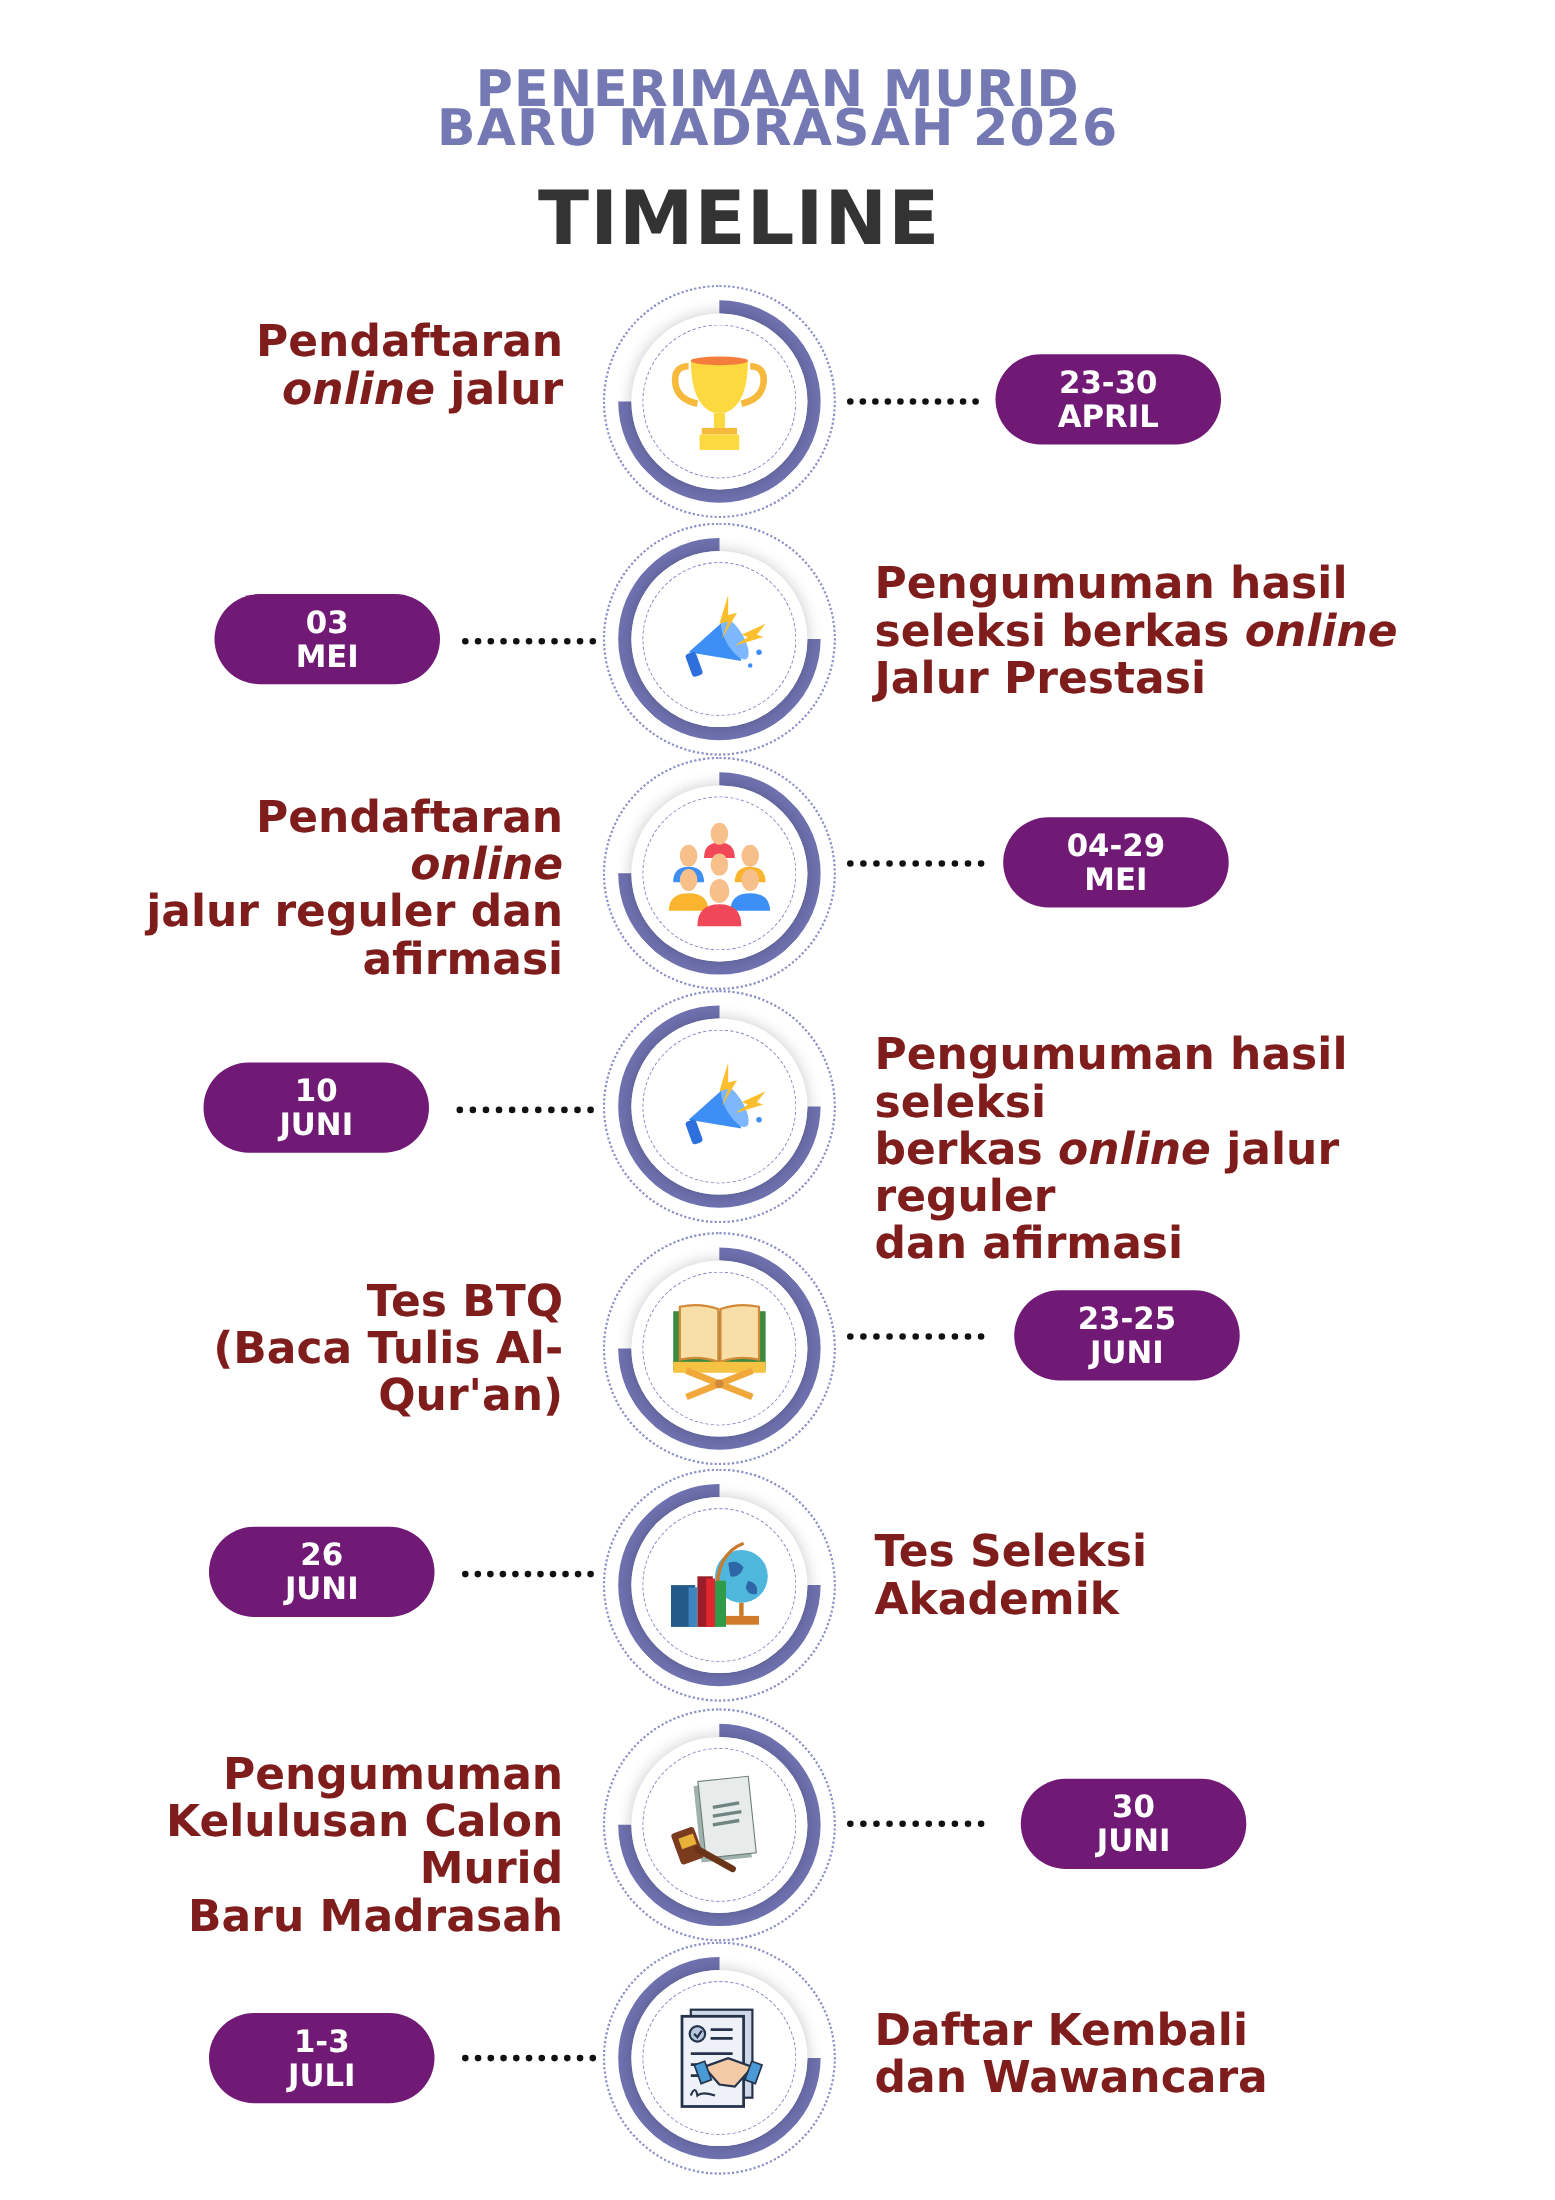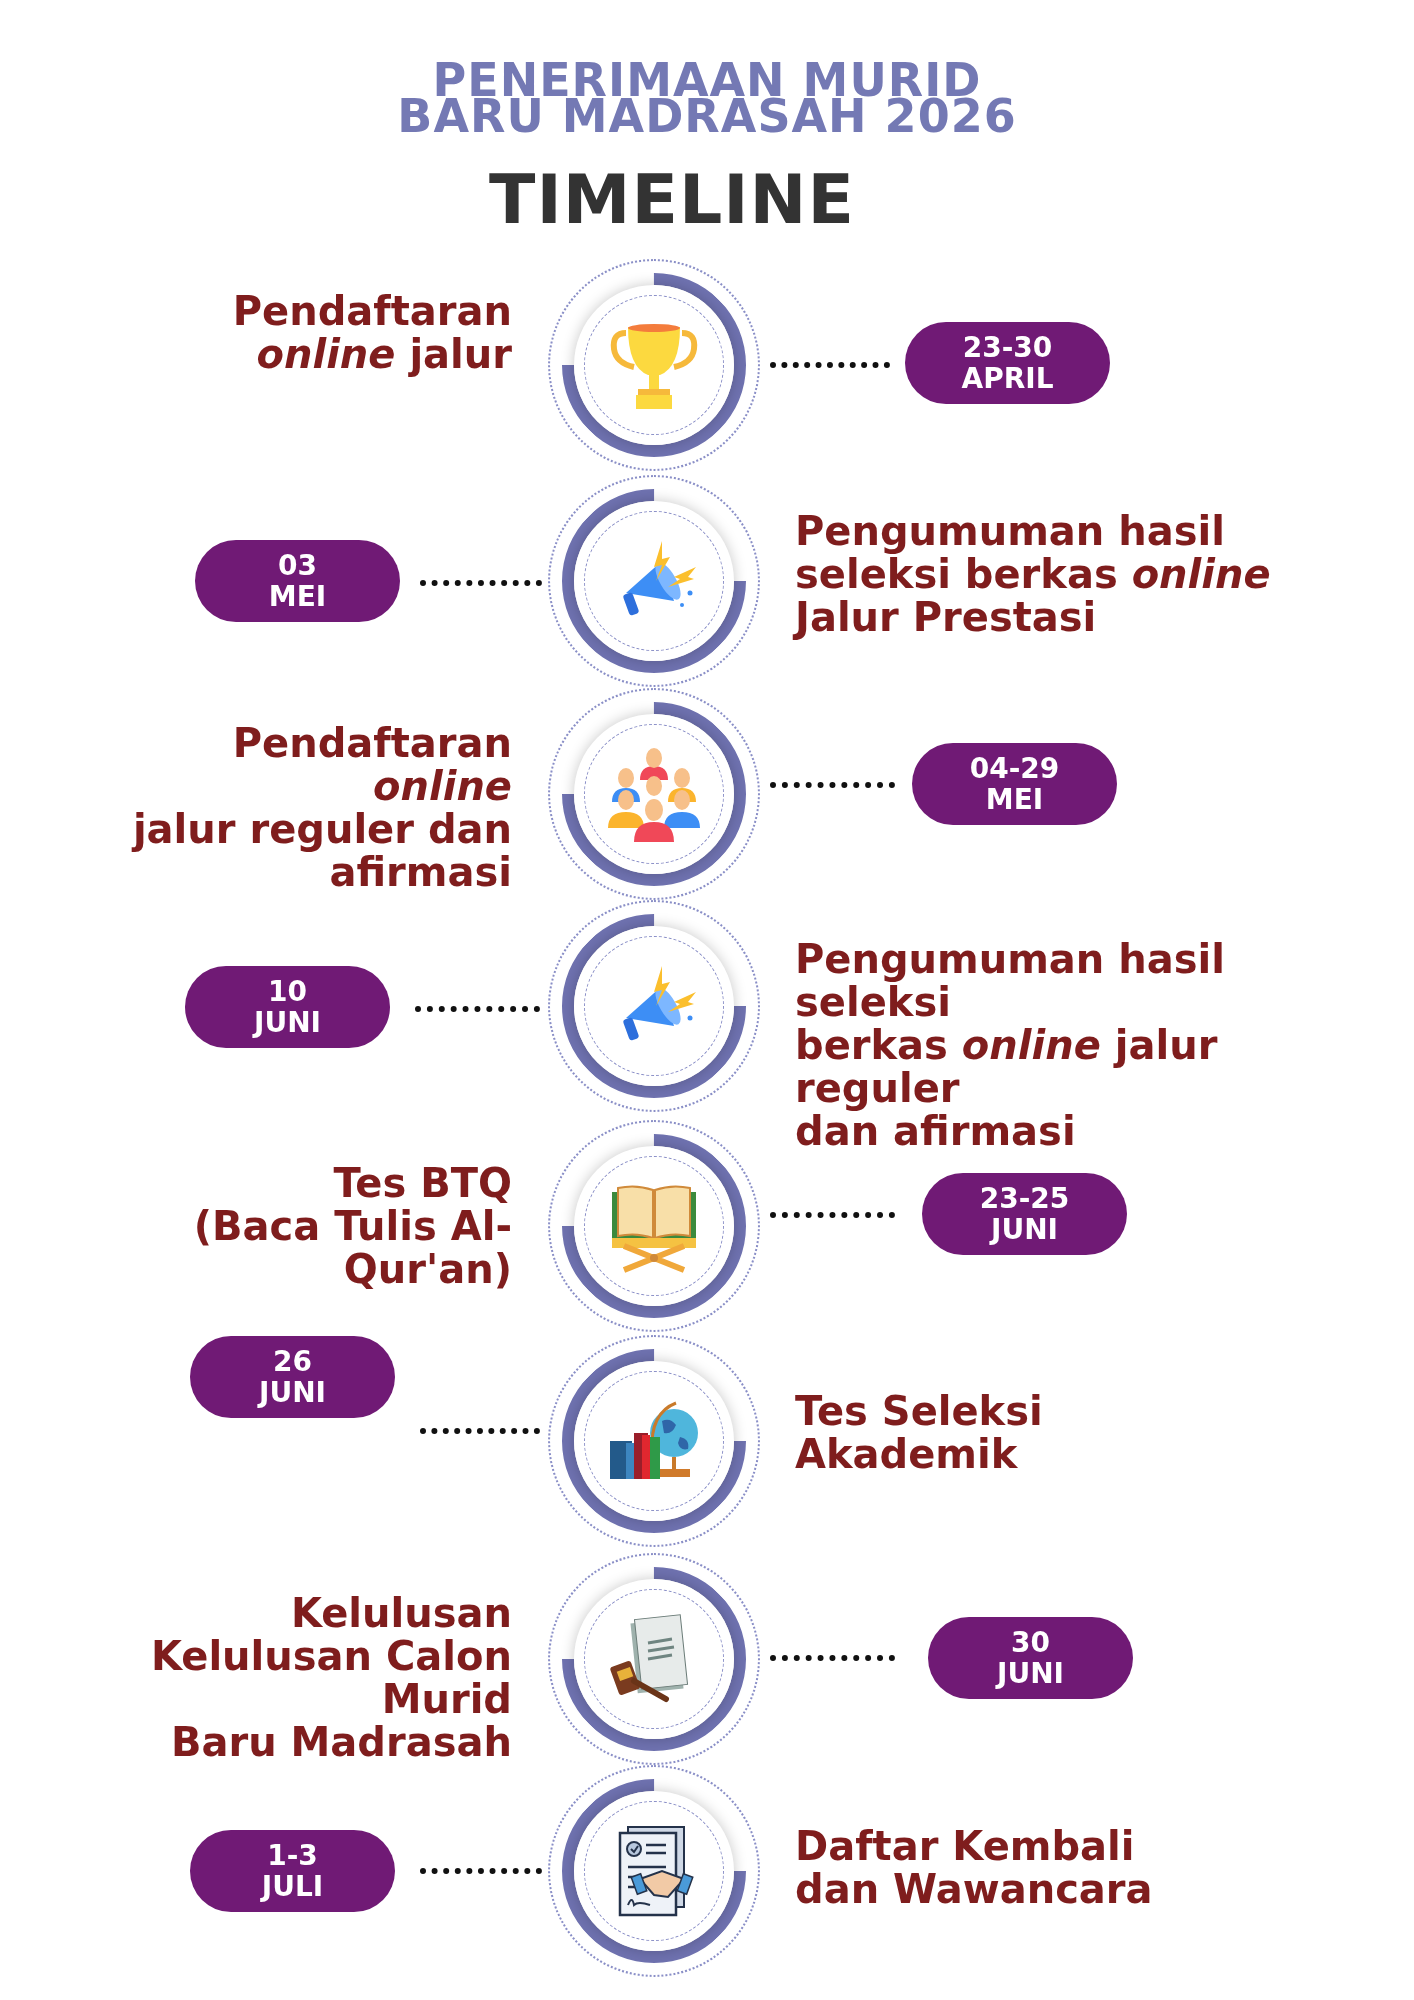"26" div.badge { top: 1336px -> 1388px }
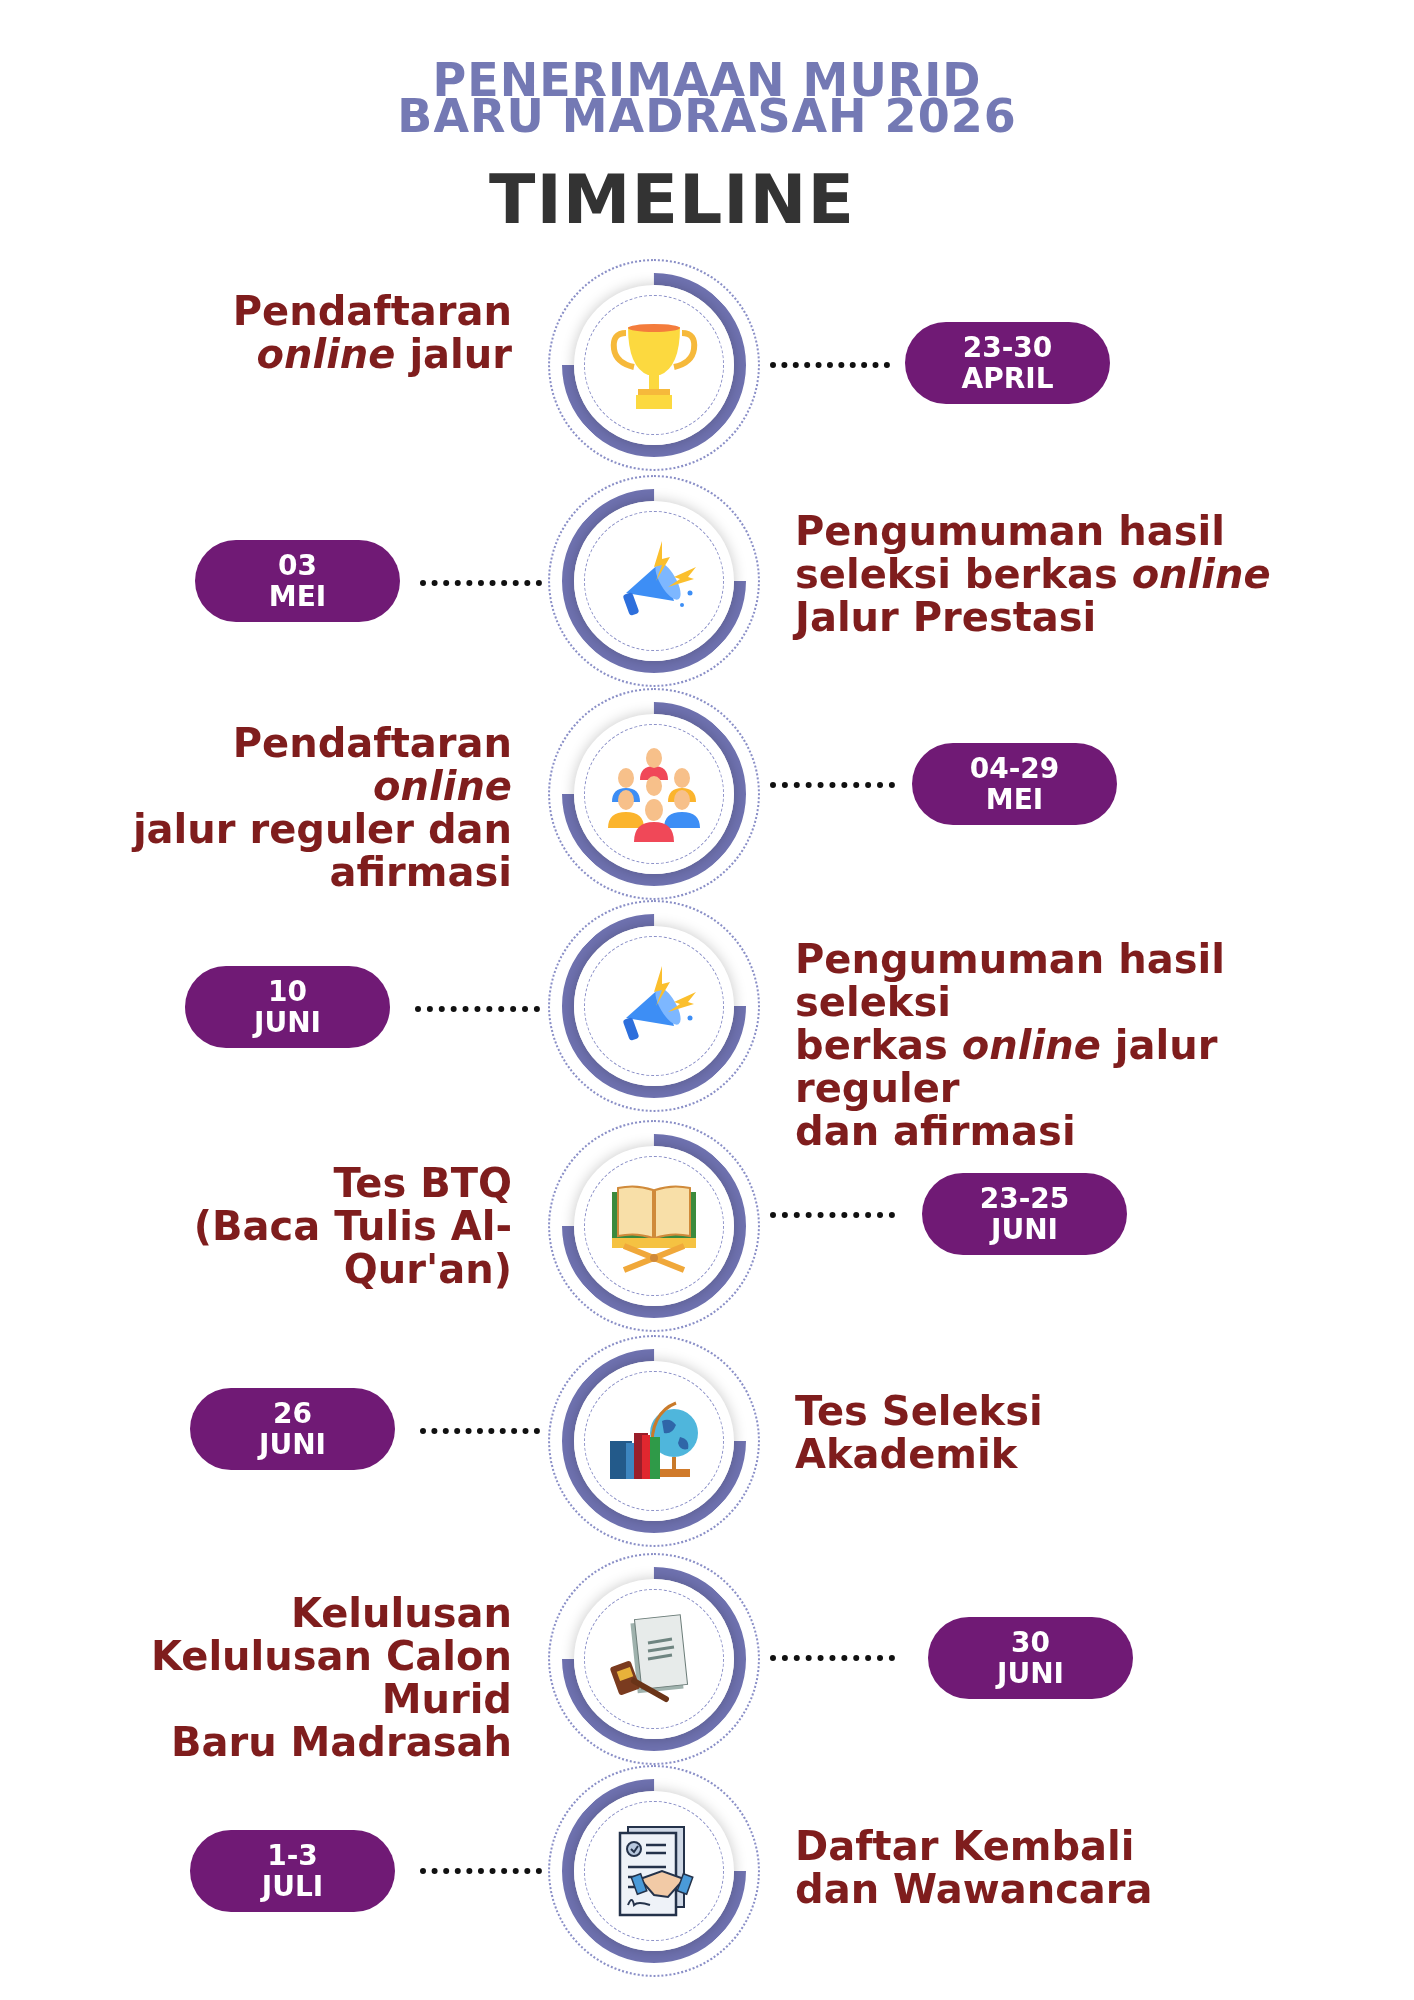"Kelulusan" div { text: Kelulusan -> Pengumuman }
